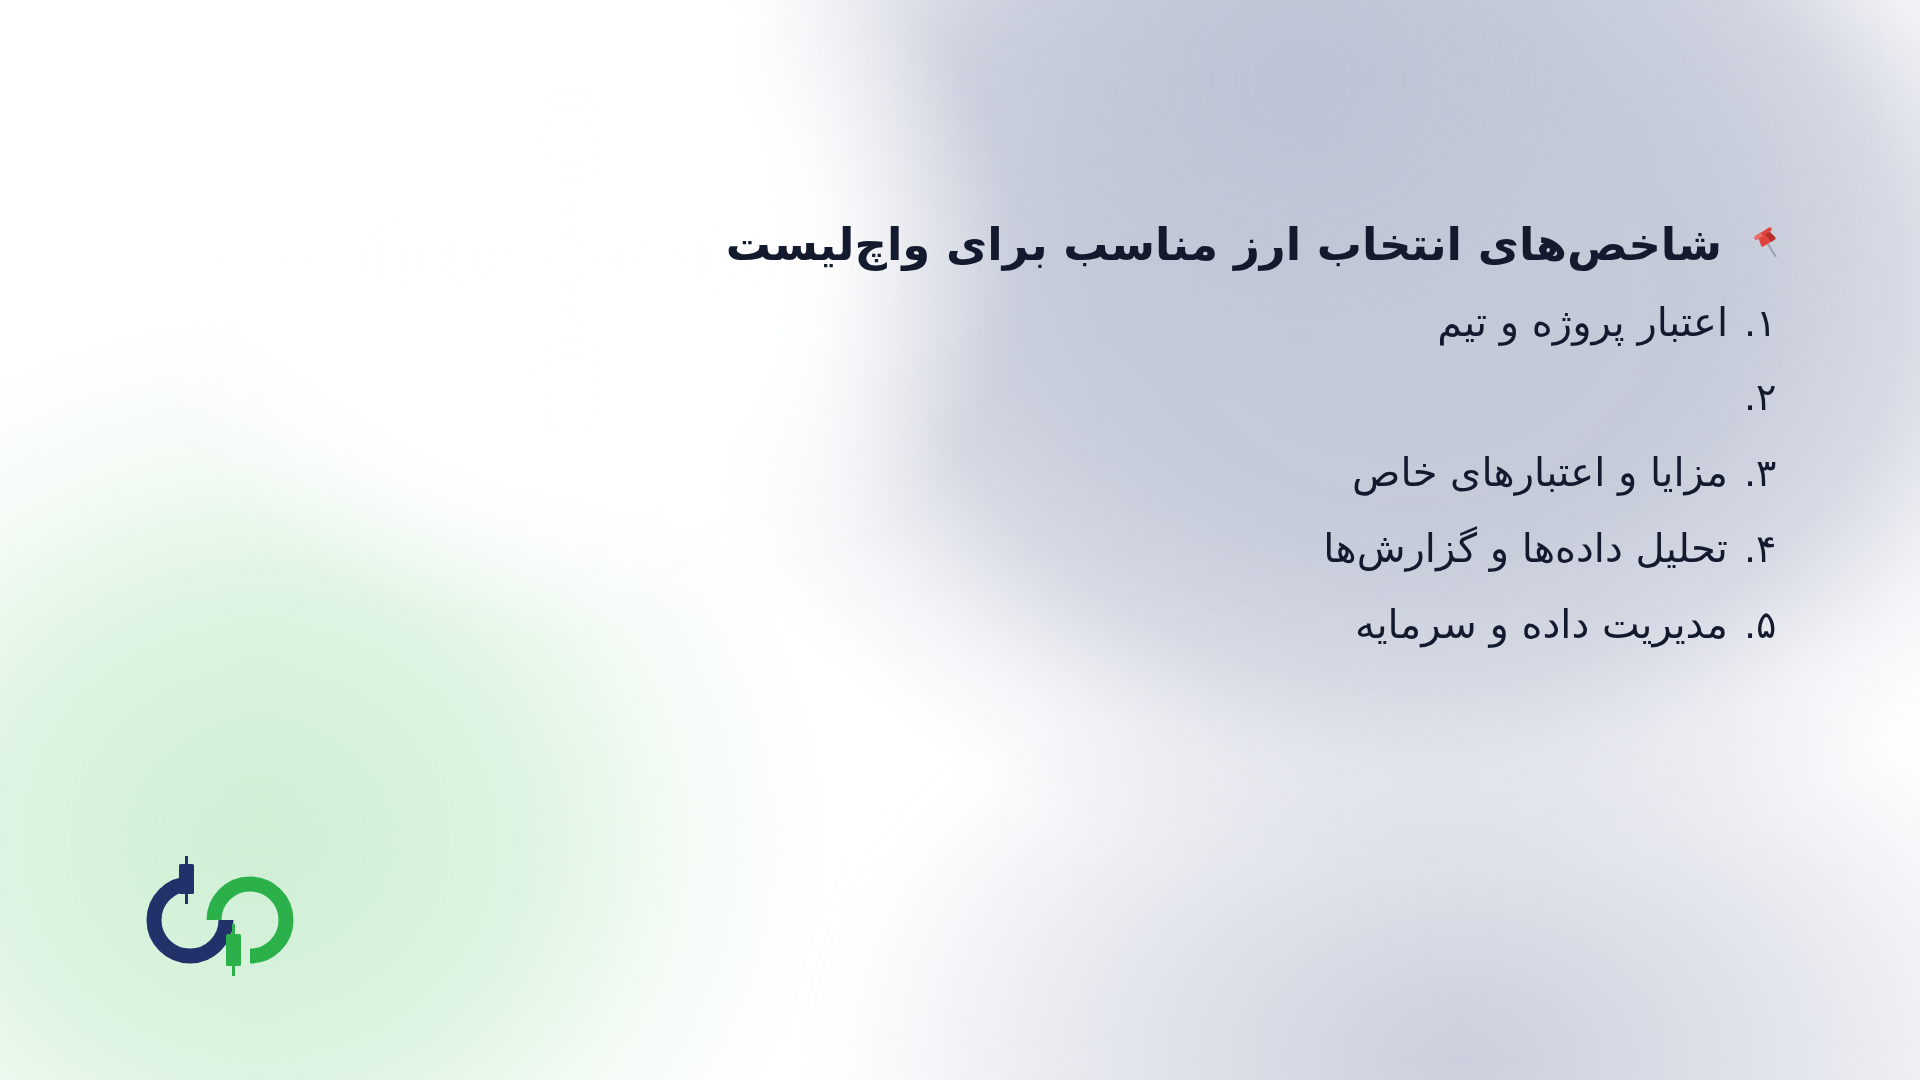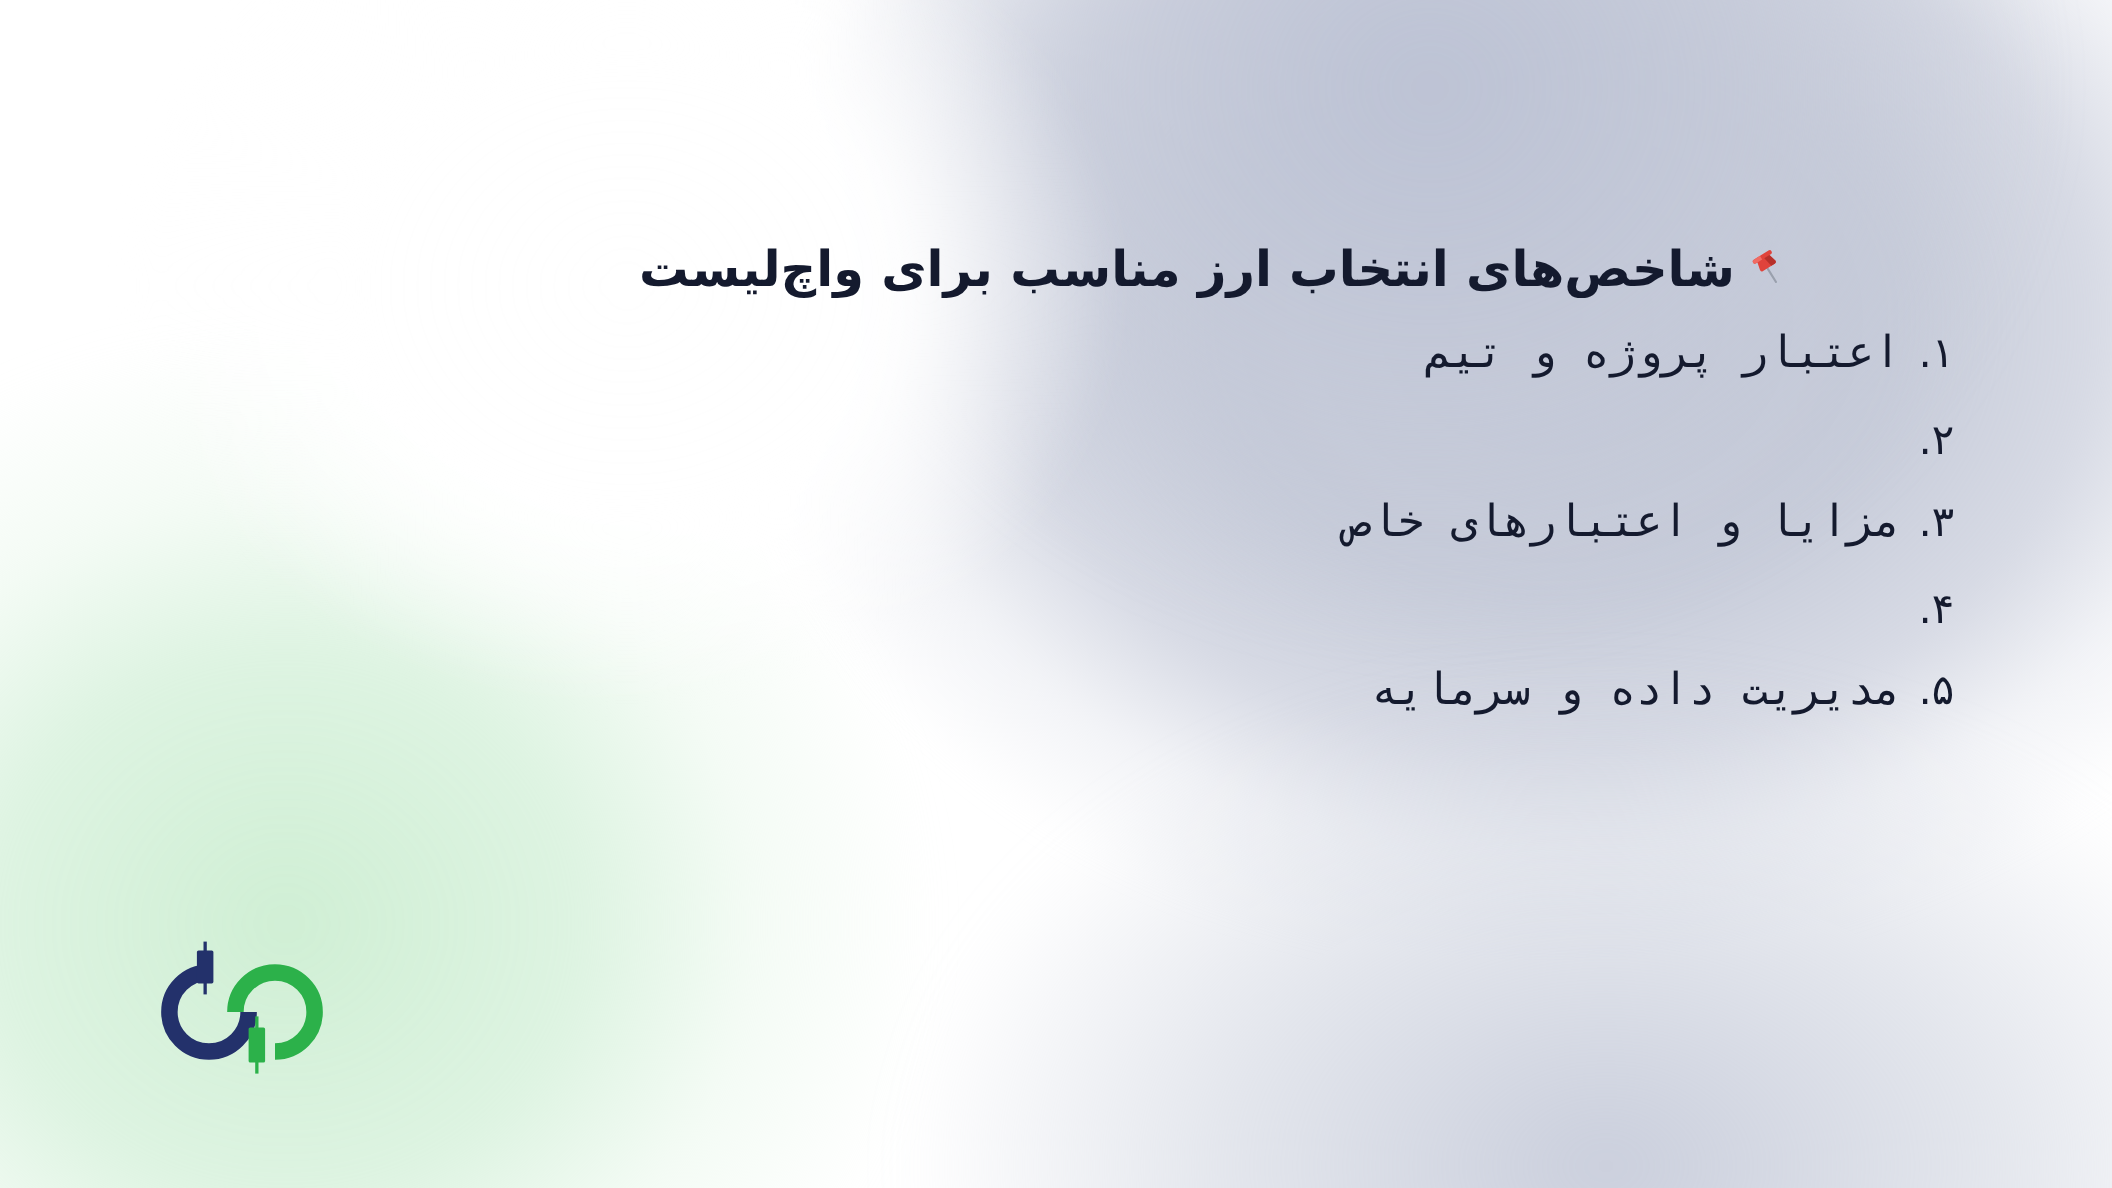"شاخص‌های انتخاب ارز مناسب برای" .slide-title { gap: 10px -> 26px; justify-content: center -> flex-start }
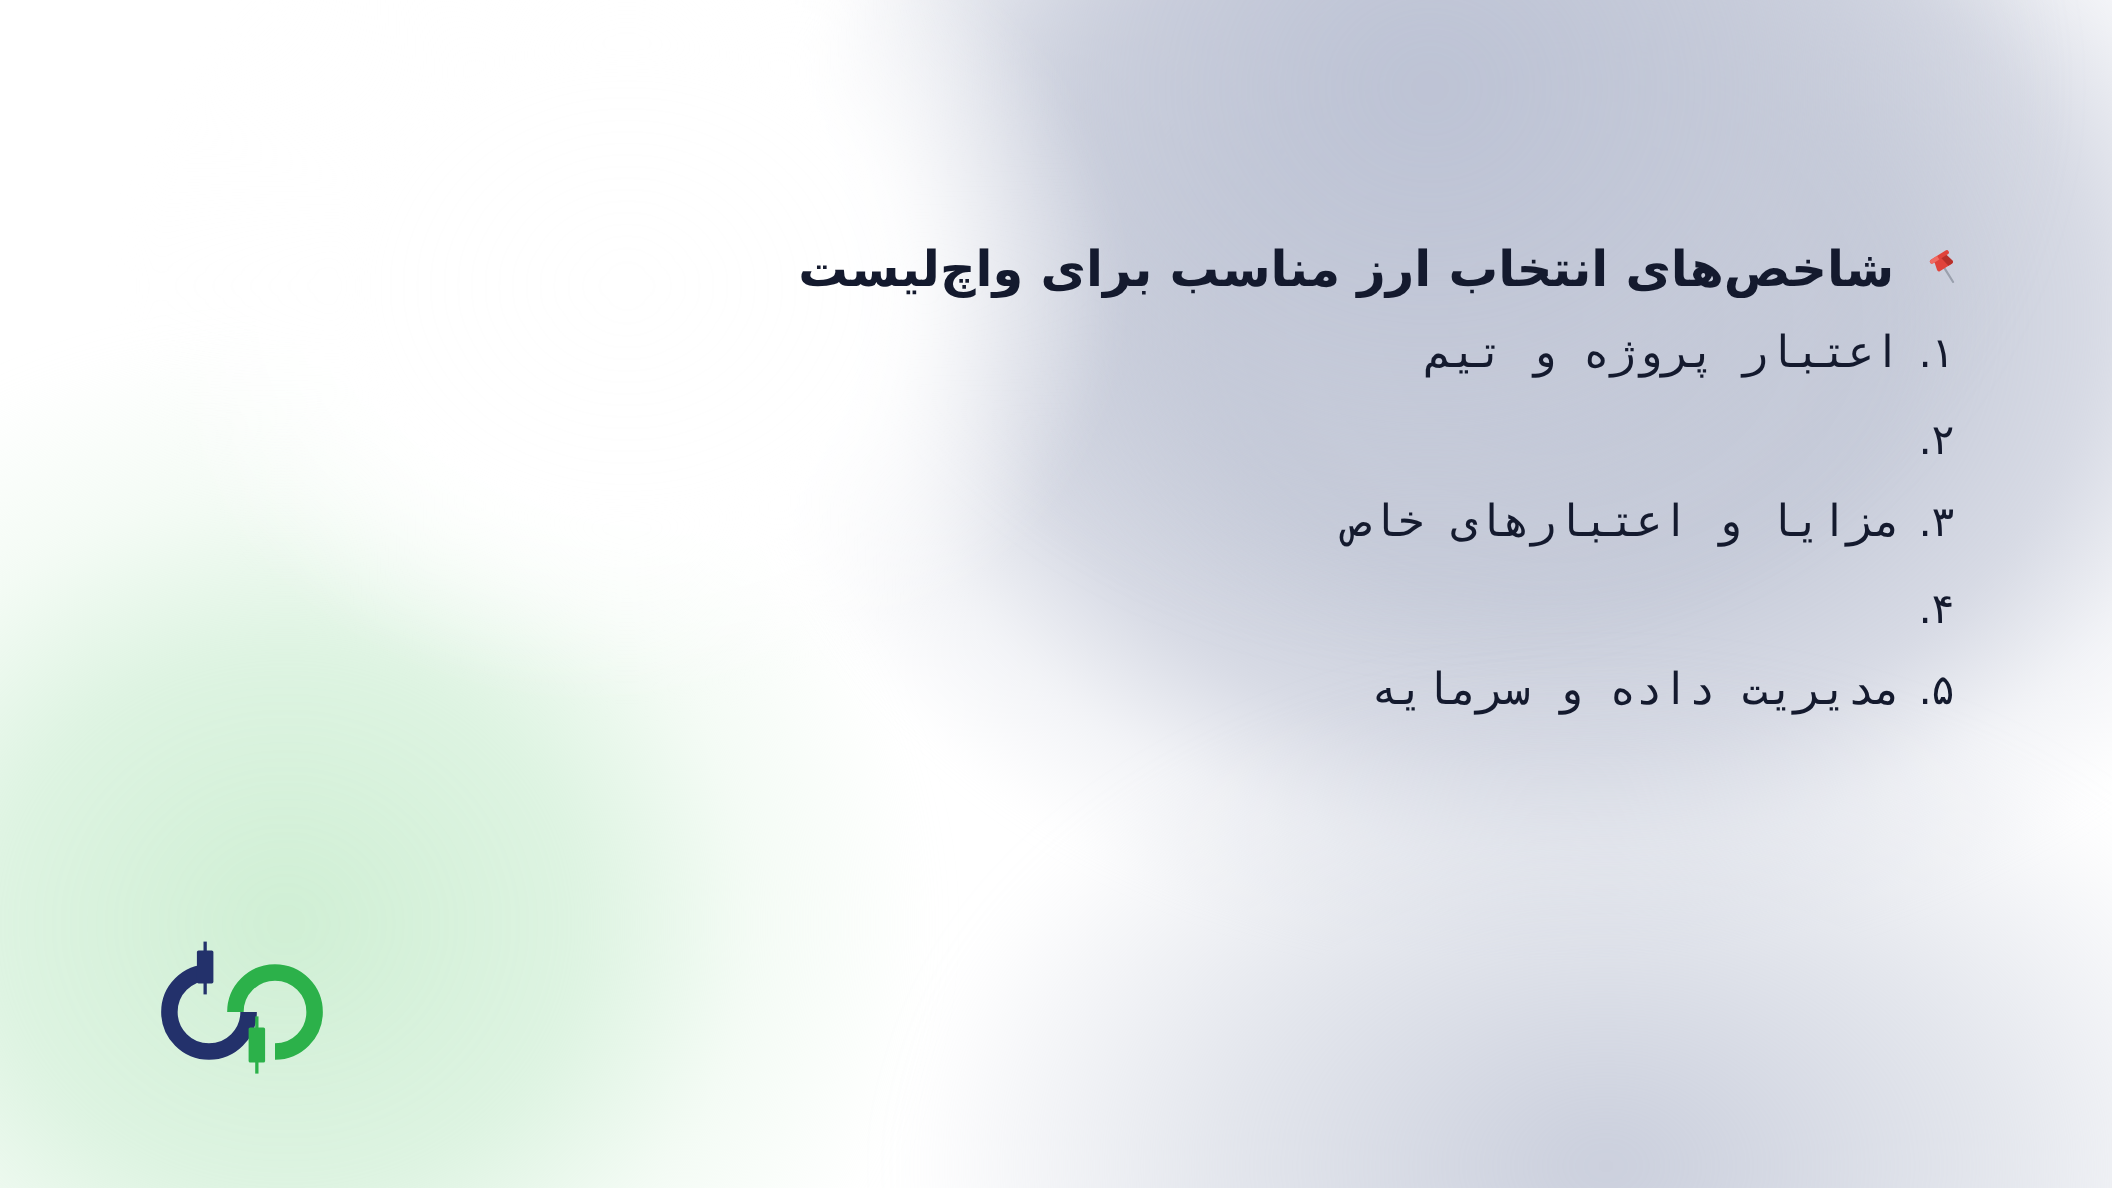"اعتبار پروژه و تیم" .bullet-text { font-family: Liberation Mono, monospace -> none }
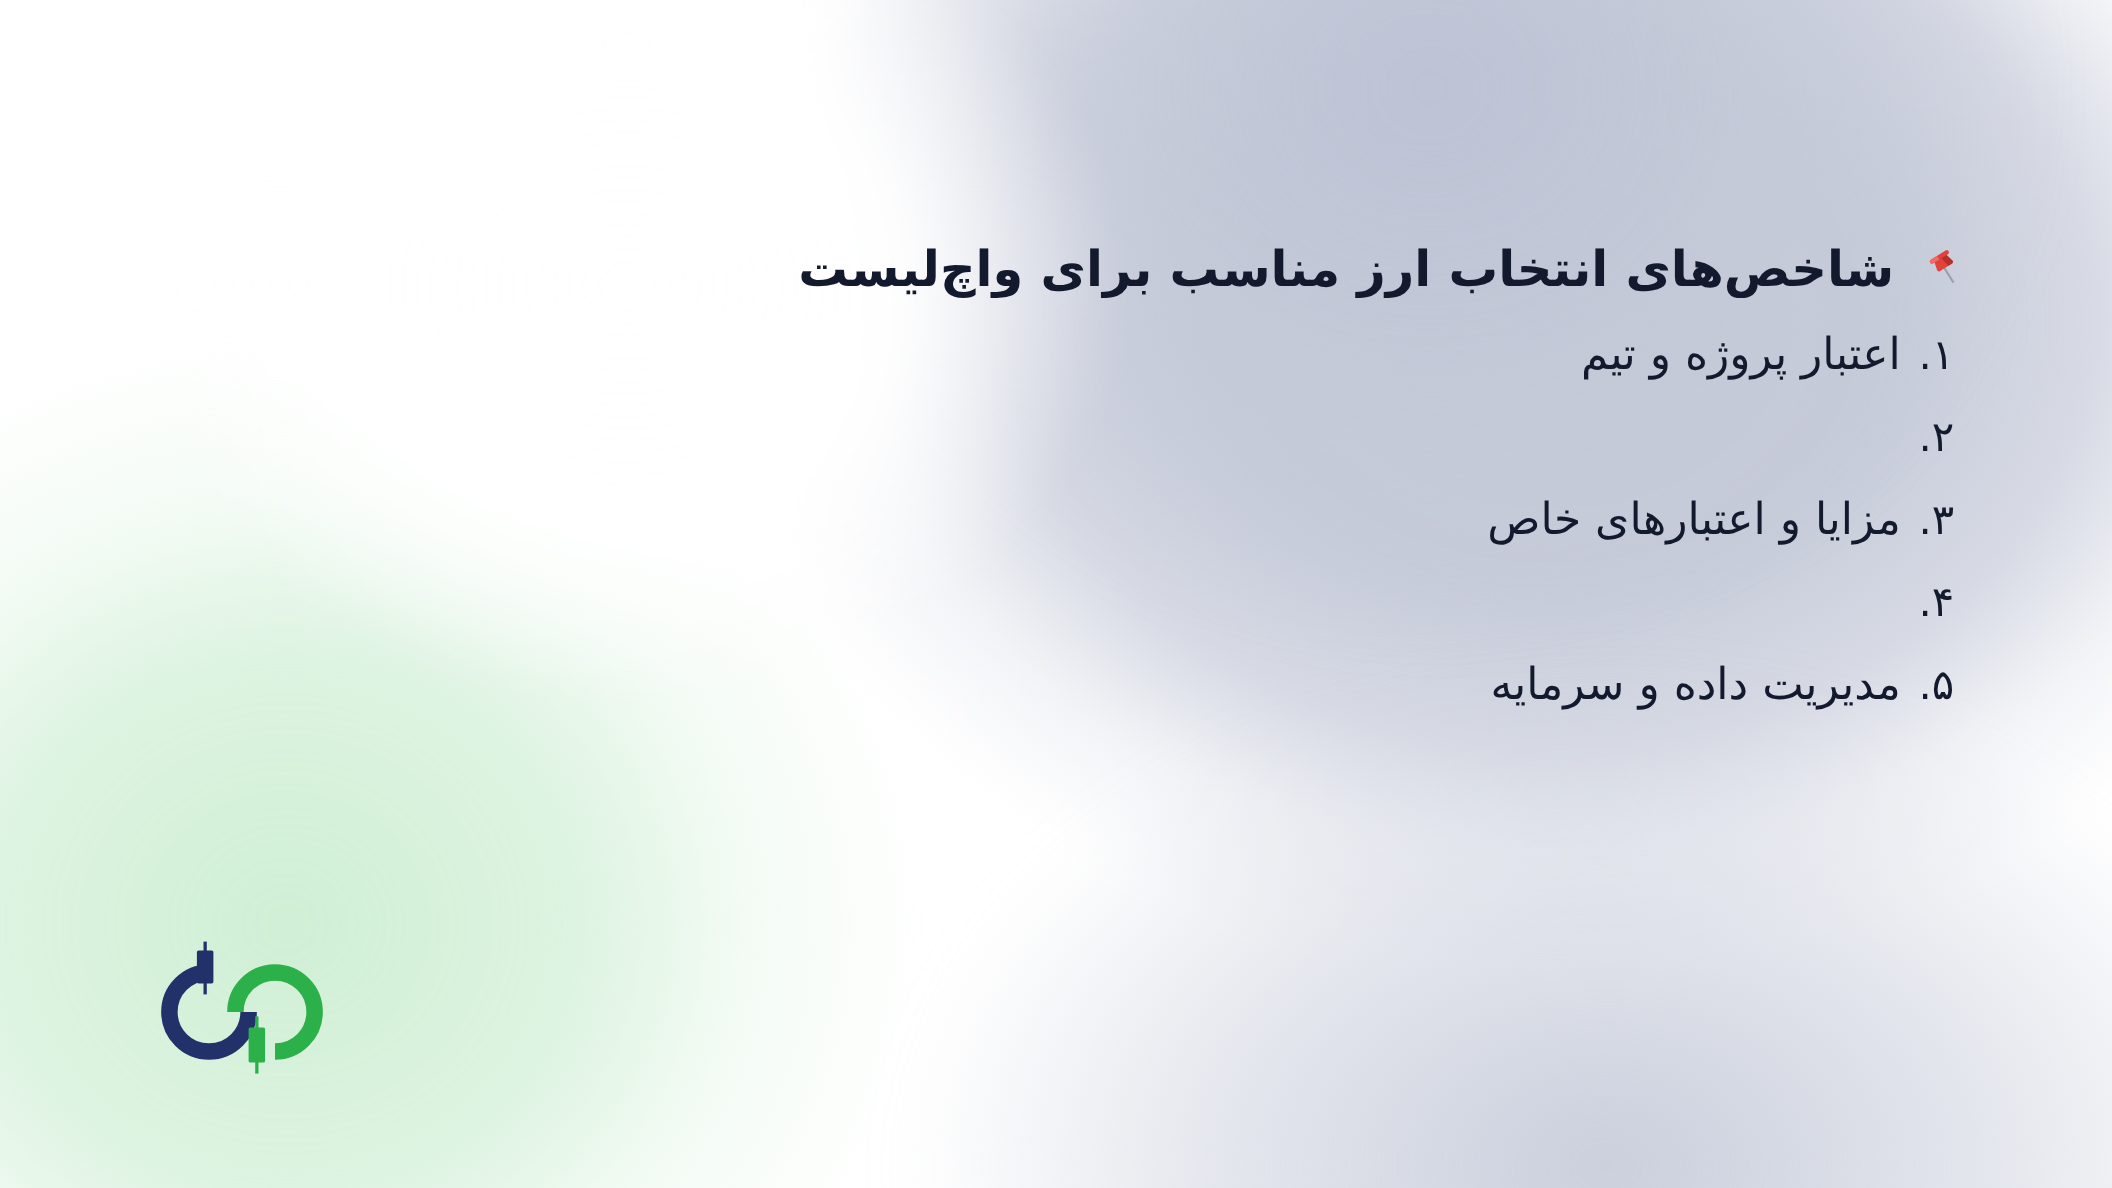"تحلیل داده‌ها و گزارشها" span.bullet-text { html: none -> <span>تحلیل داده‌ها و گزارش‌ها</span> }
